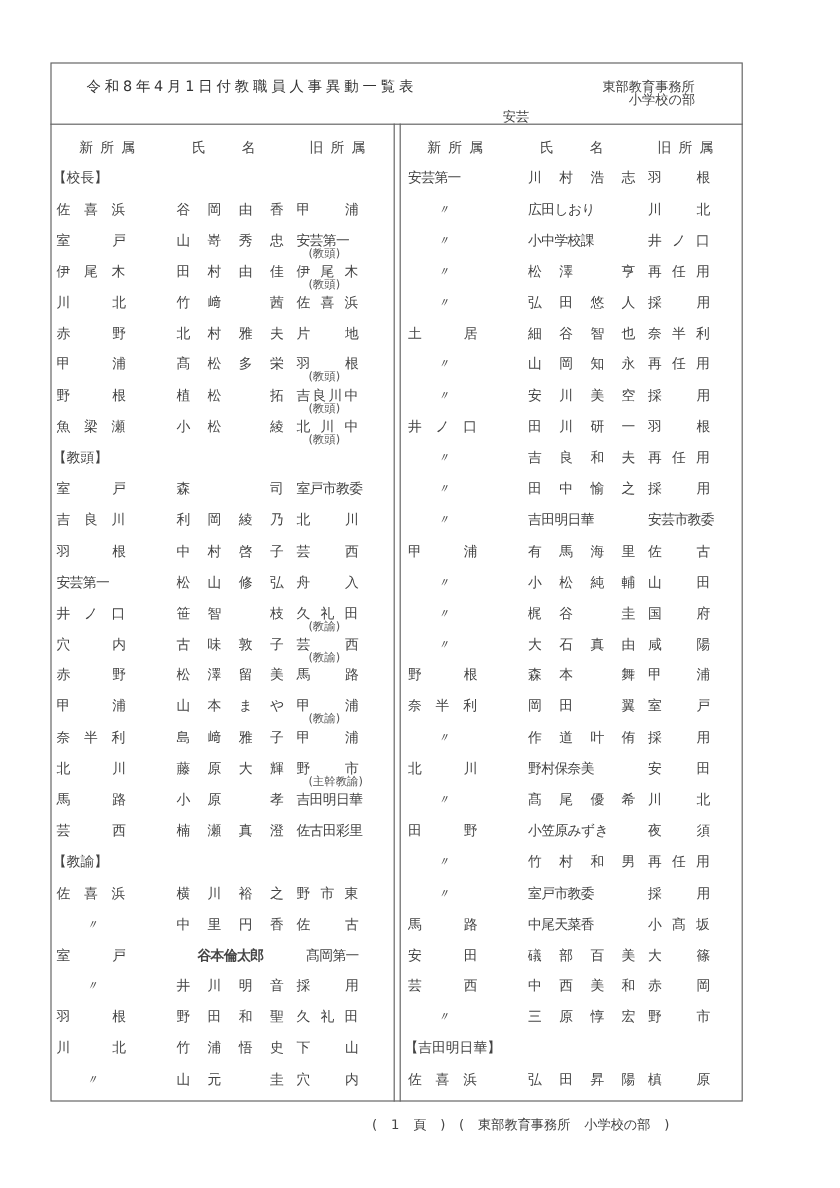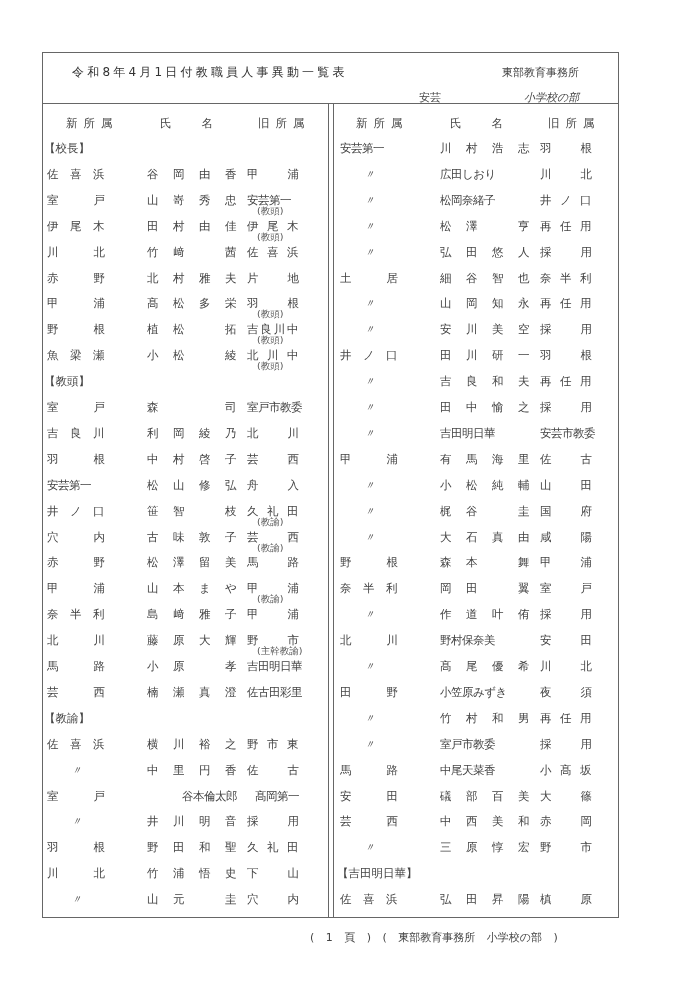"小学校の部" .division { font-style: italic -> none; top: 90px -> 76px }
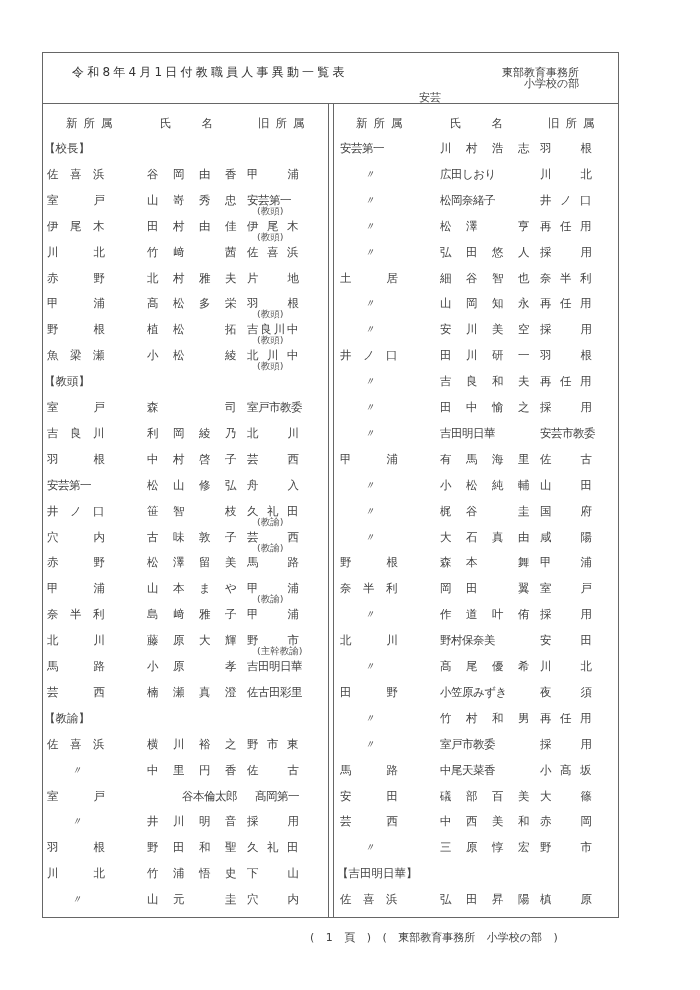"松岡奈緒子" span { text: 松岡奈緒子 -> 小中学校課 }
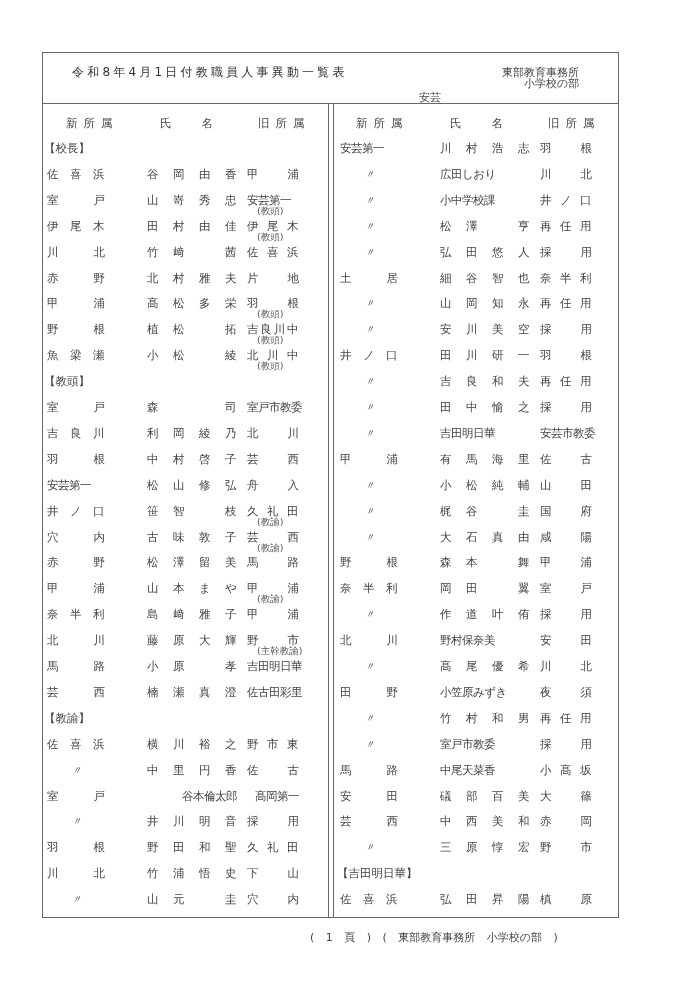"谷本倫太郎" div.cell { font-weight: none -> bold; justify-content: flex-end -> center }
